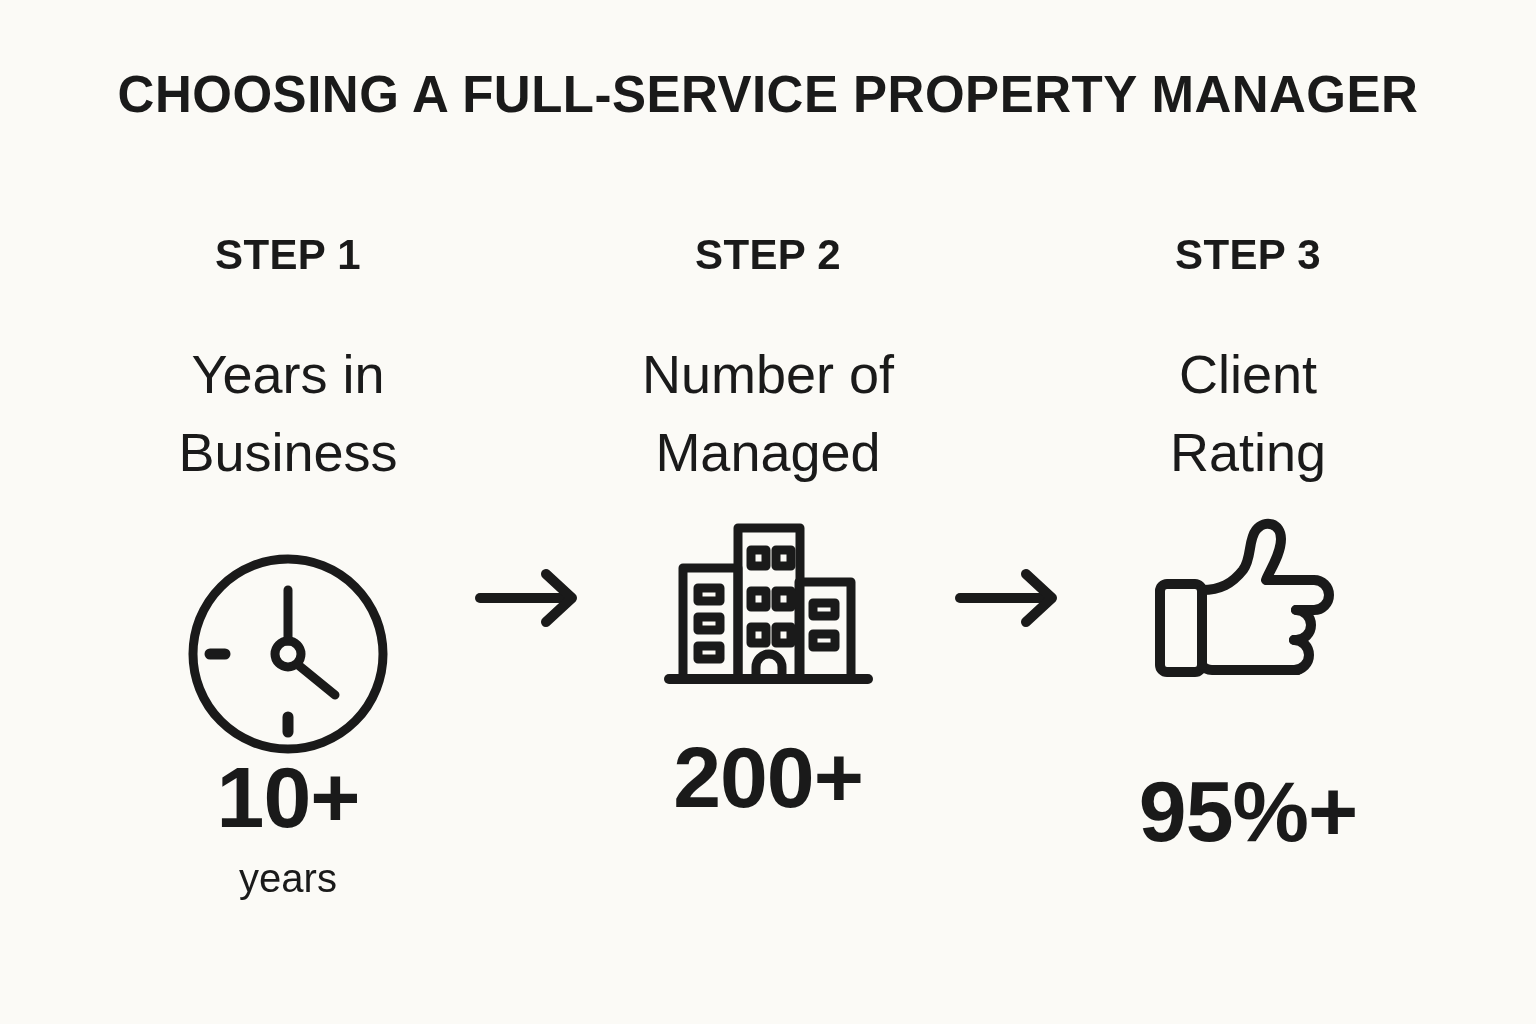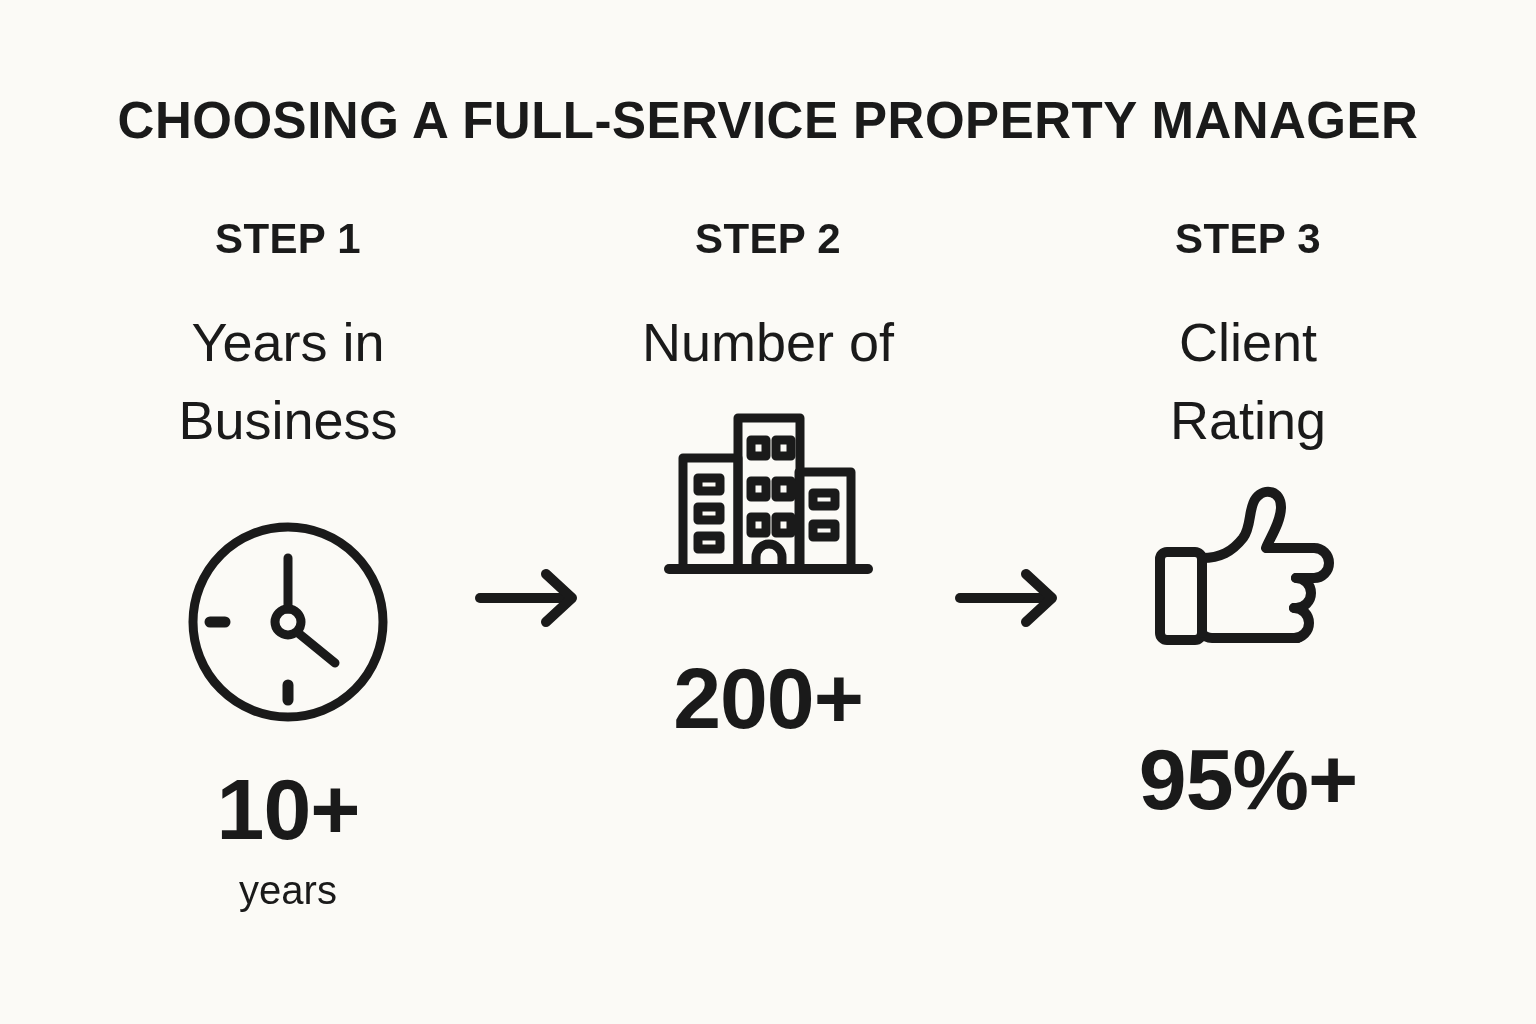"CHOOSING A FULL-SERVICE PROPERTY MANAGER" .title { top: 92px -> 66px }
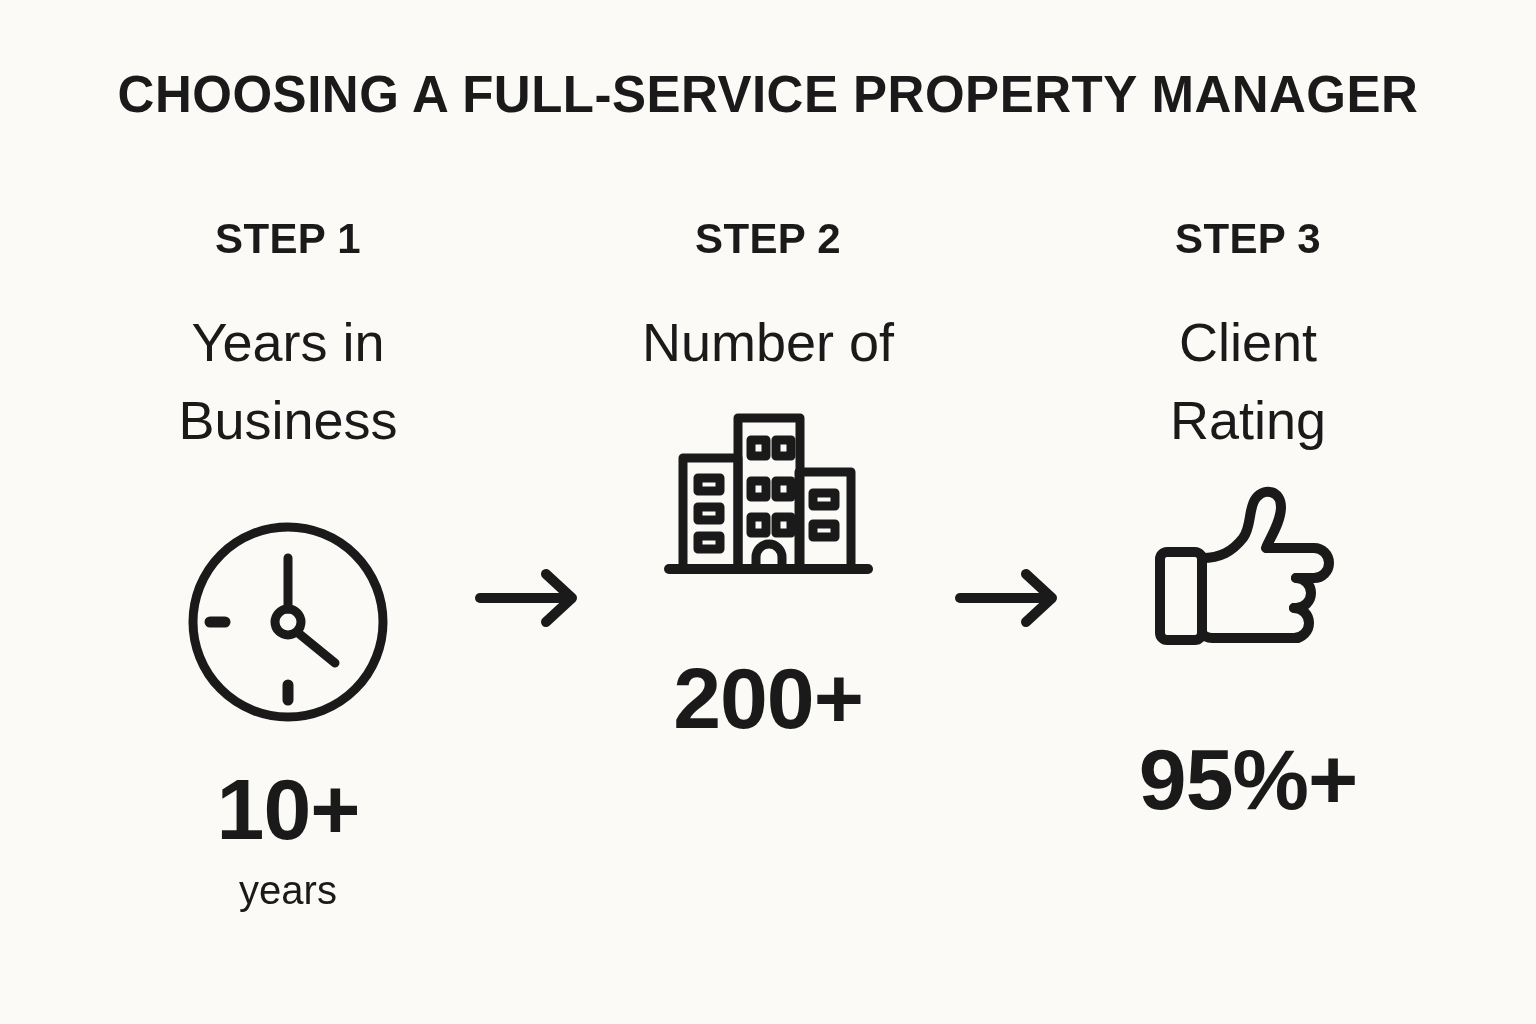"STEP 1" .step-label { margin: 0 -> 16px }
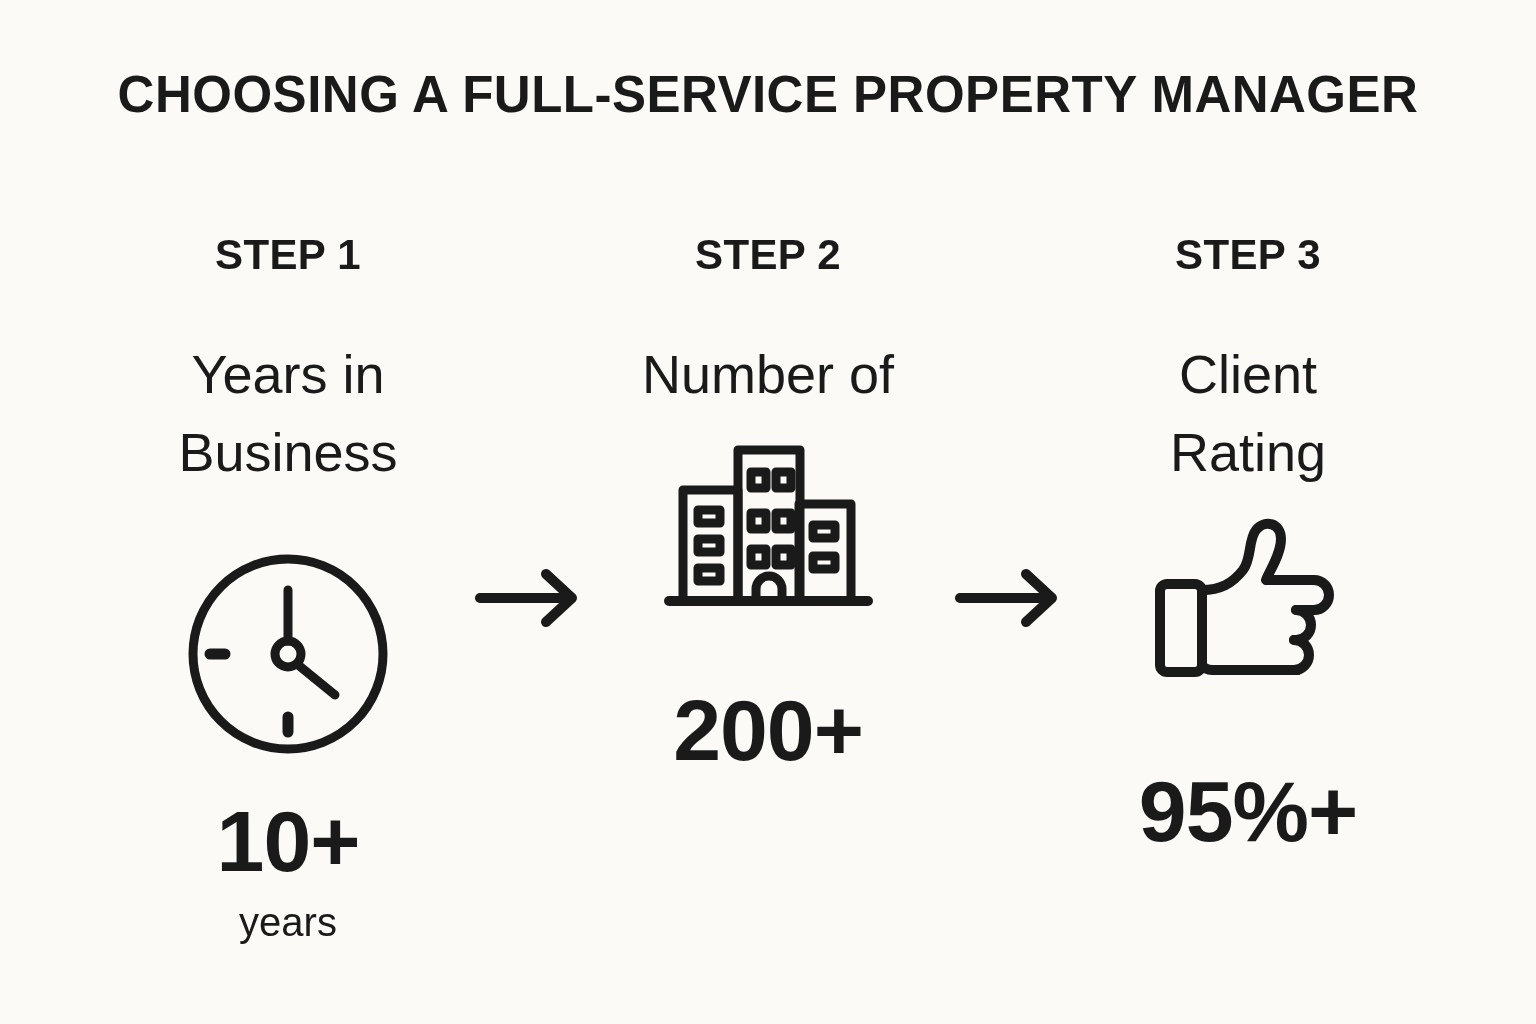"Managed" div { html: none -> <div>Managed</div> }
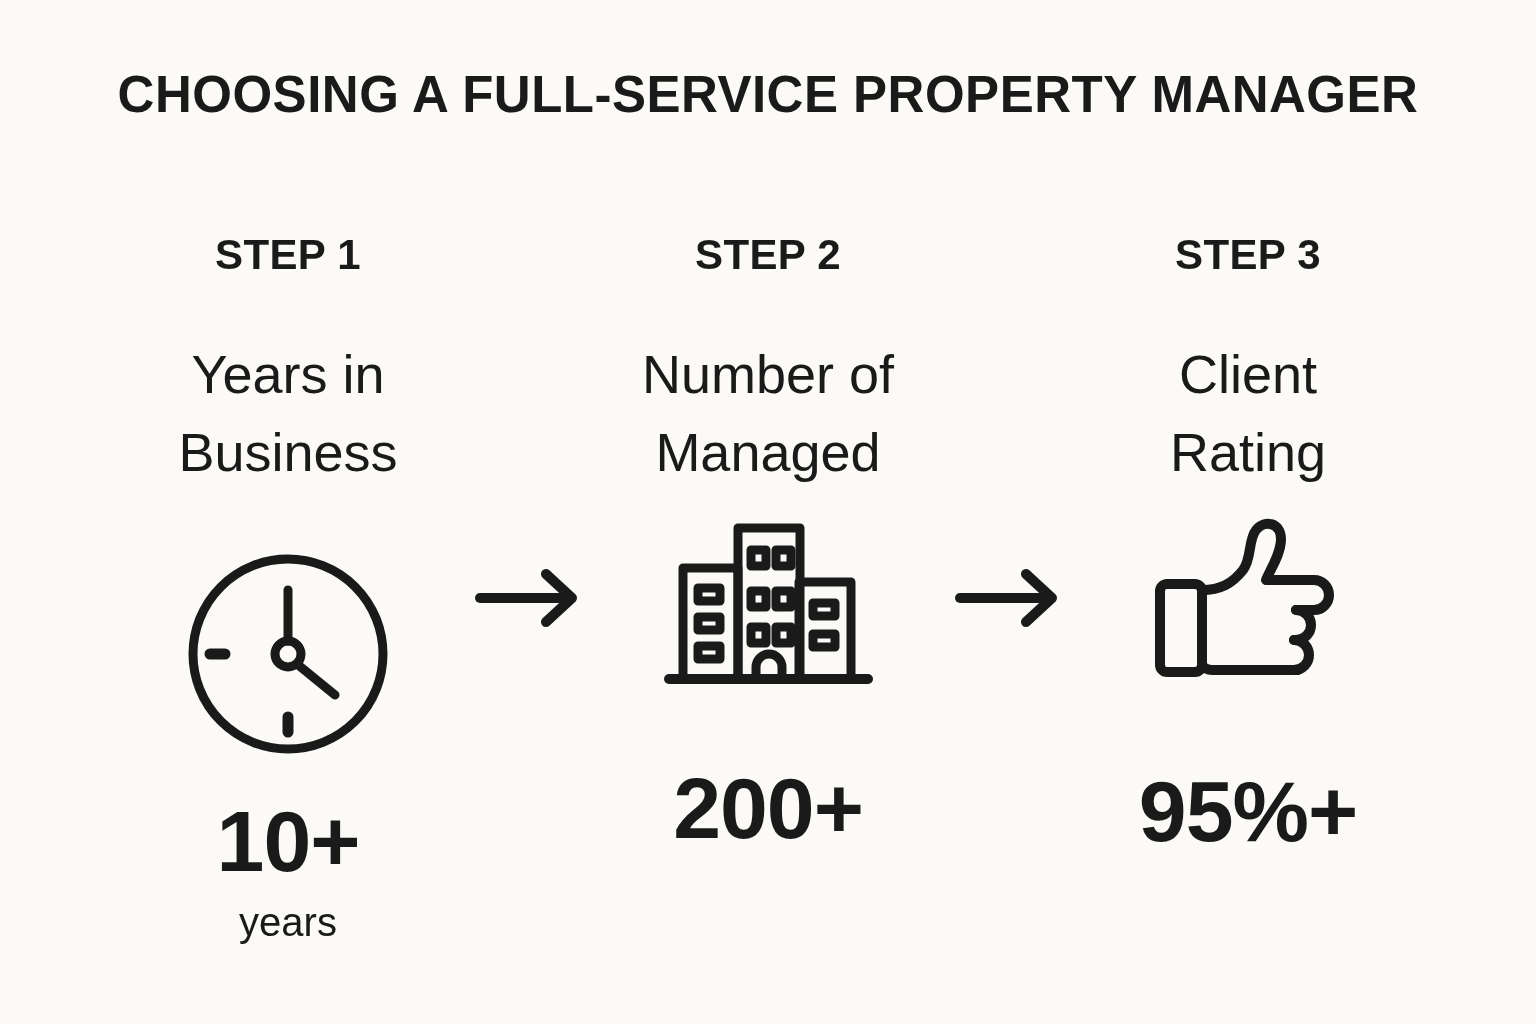"10+" .step-1 .step-stat { margin-top: 44px -> none }
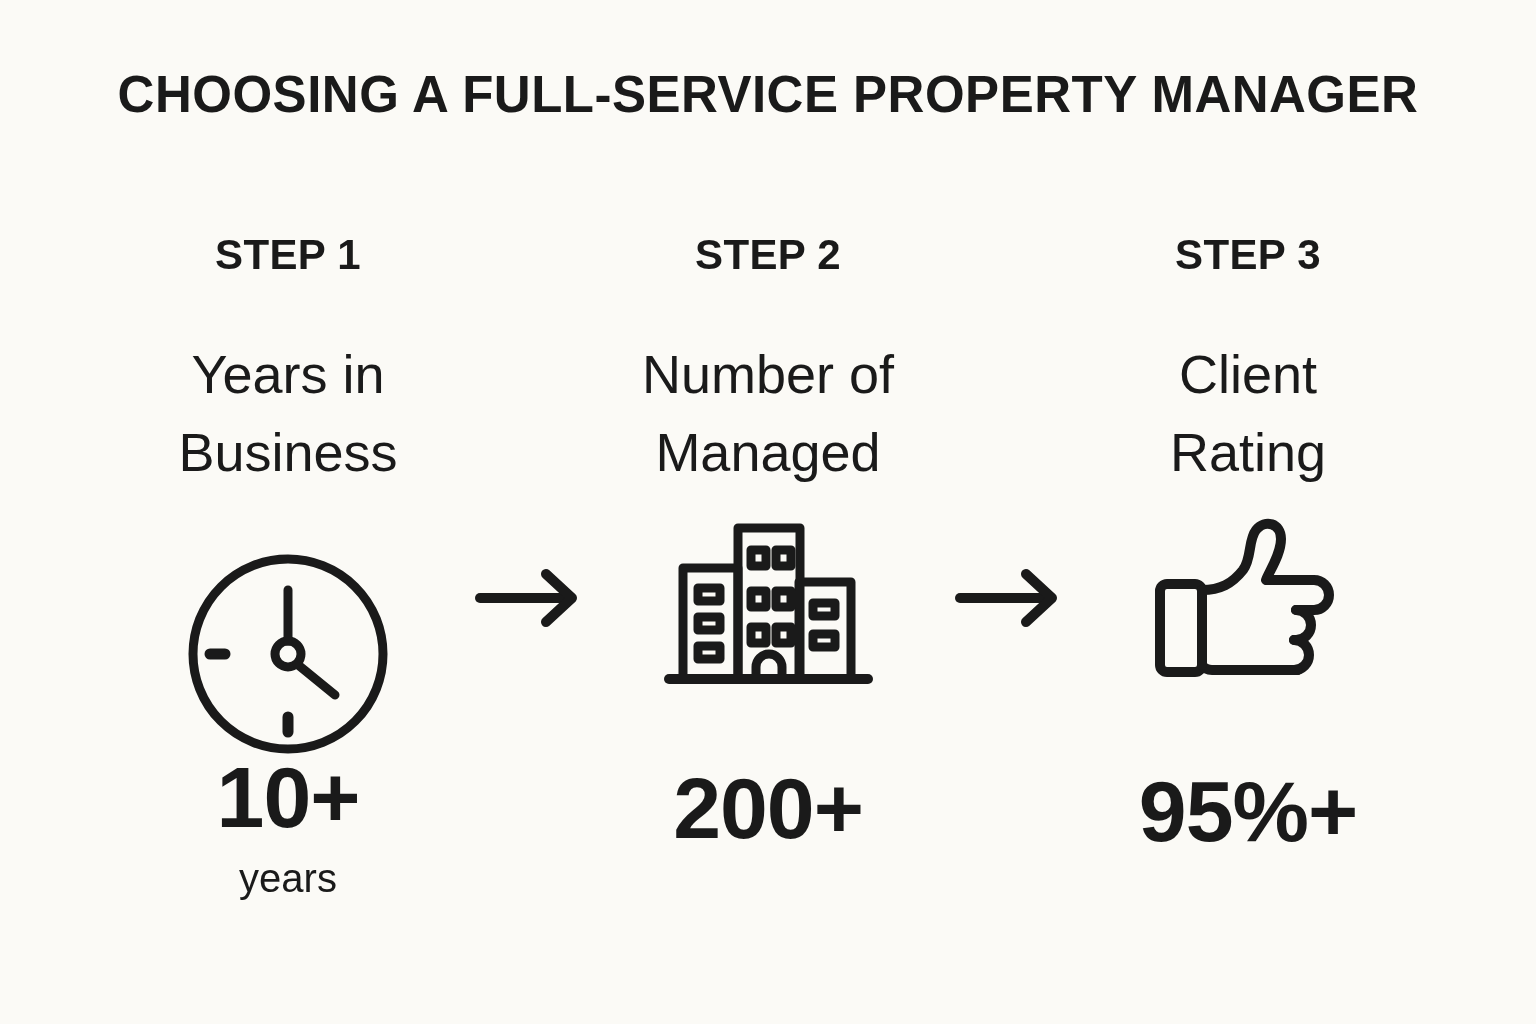"200+" .step-2 .step-stat { margin-top: 61px -> 30px }
